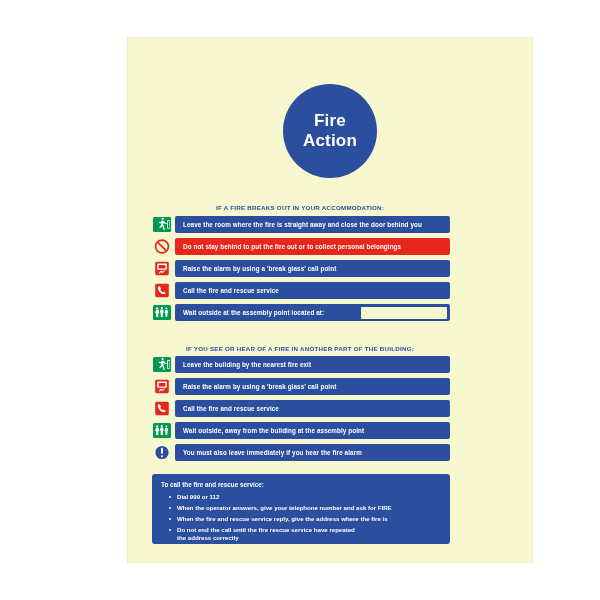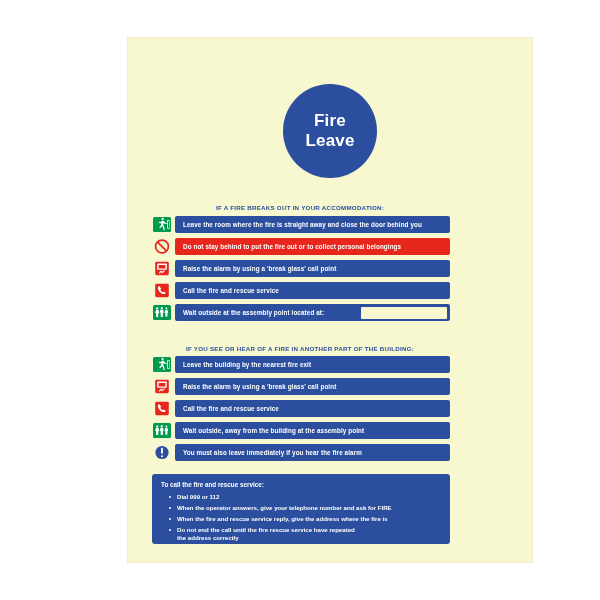"Leave" div.t2 { text: Leave -> Action }
